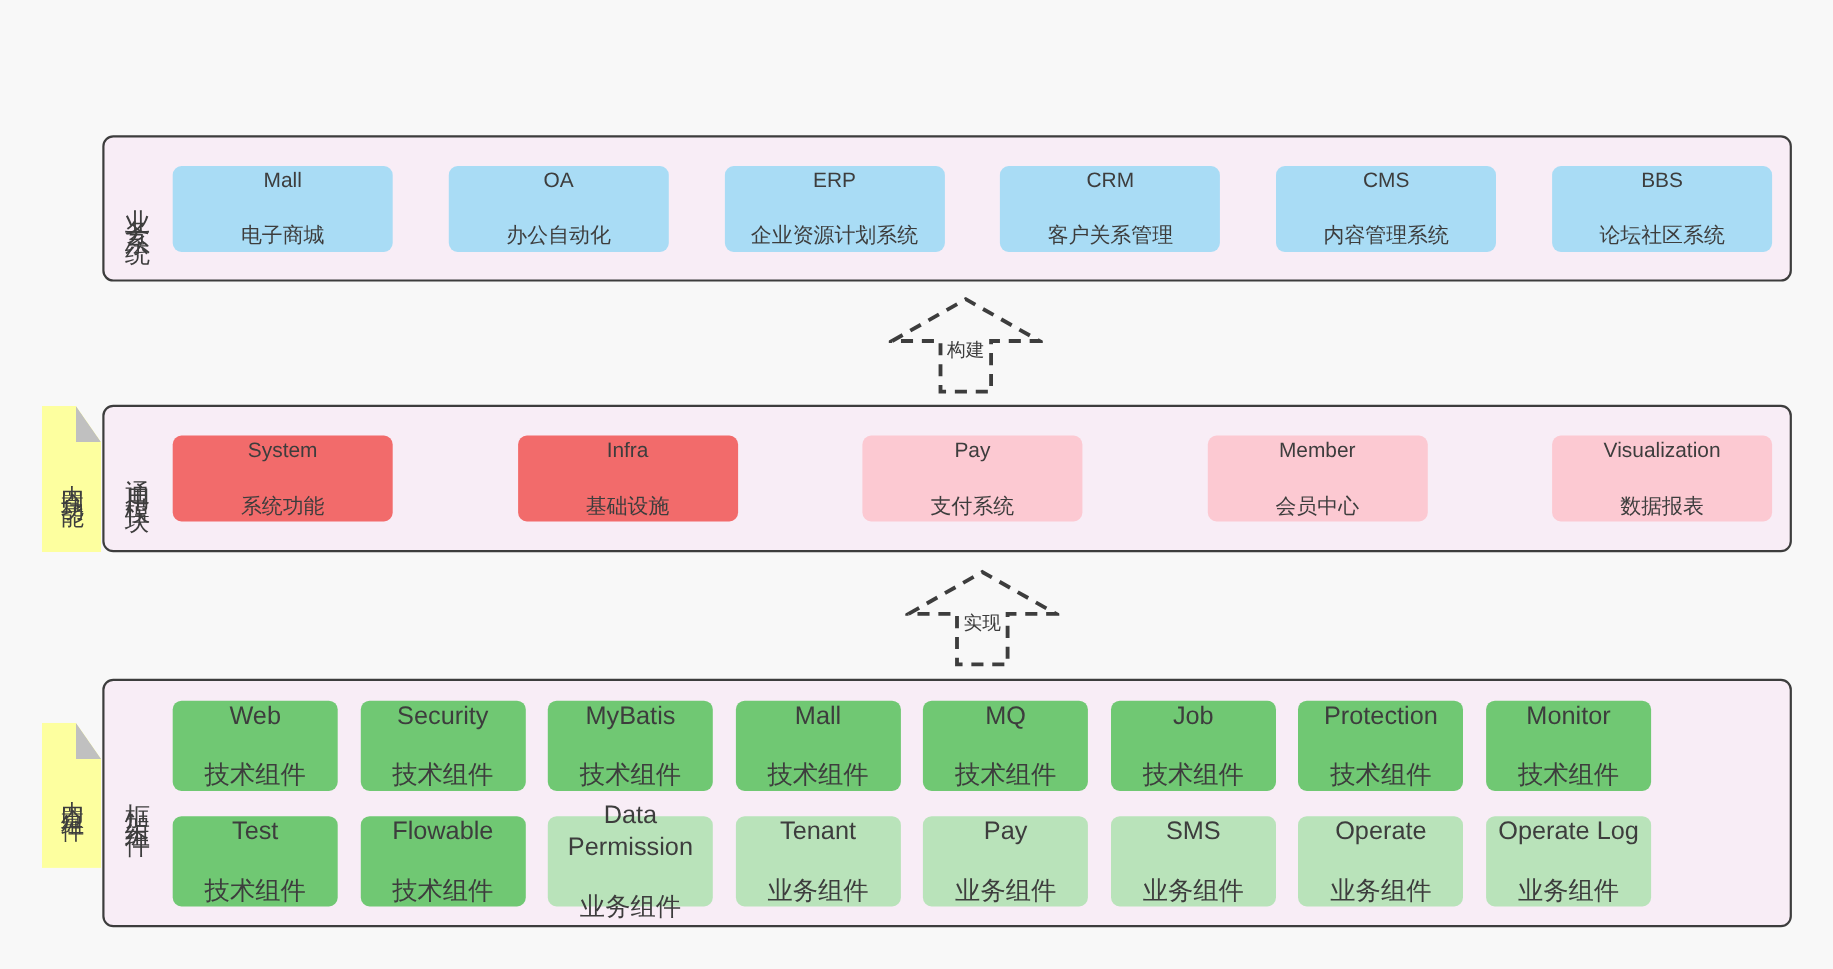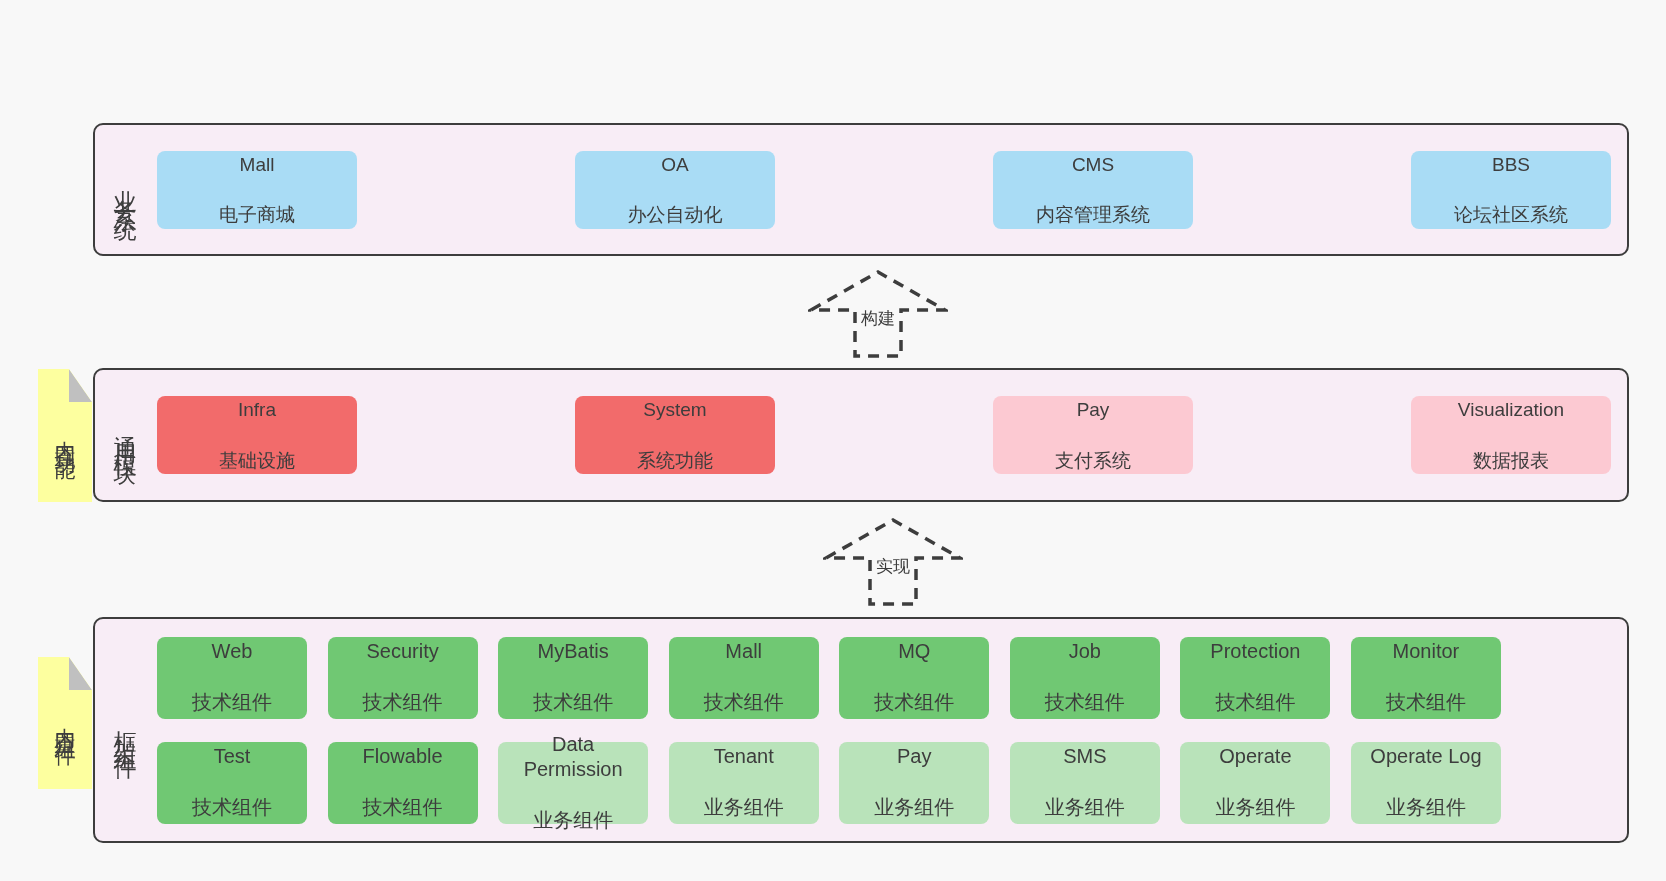"ERP" div.box { html: none -> <div> <div>ERP</div> <div>企业资源计划系统</div> </div> }
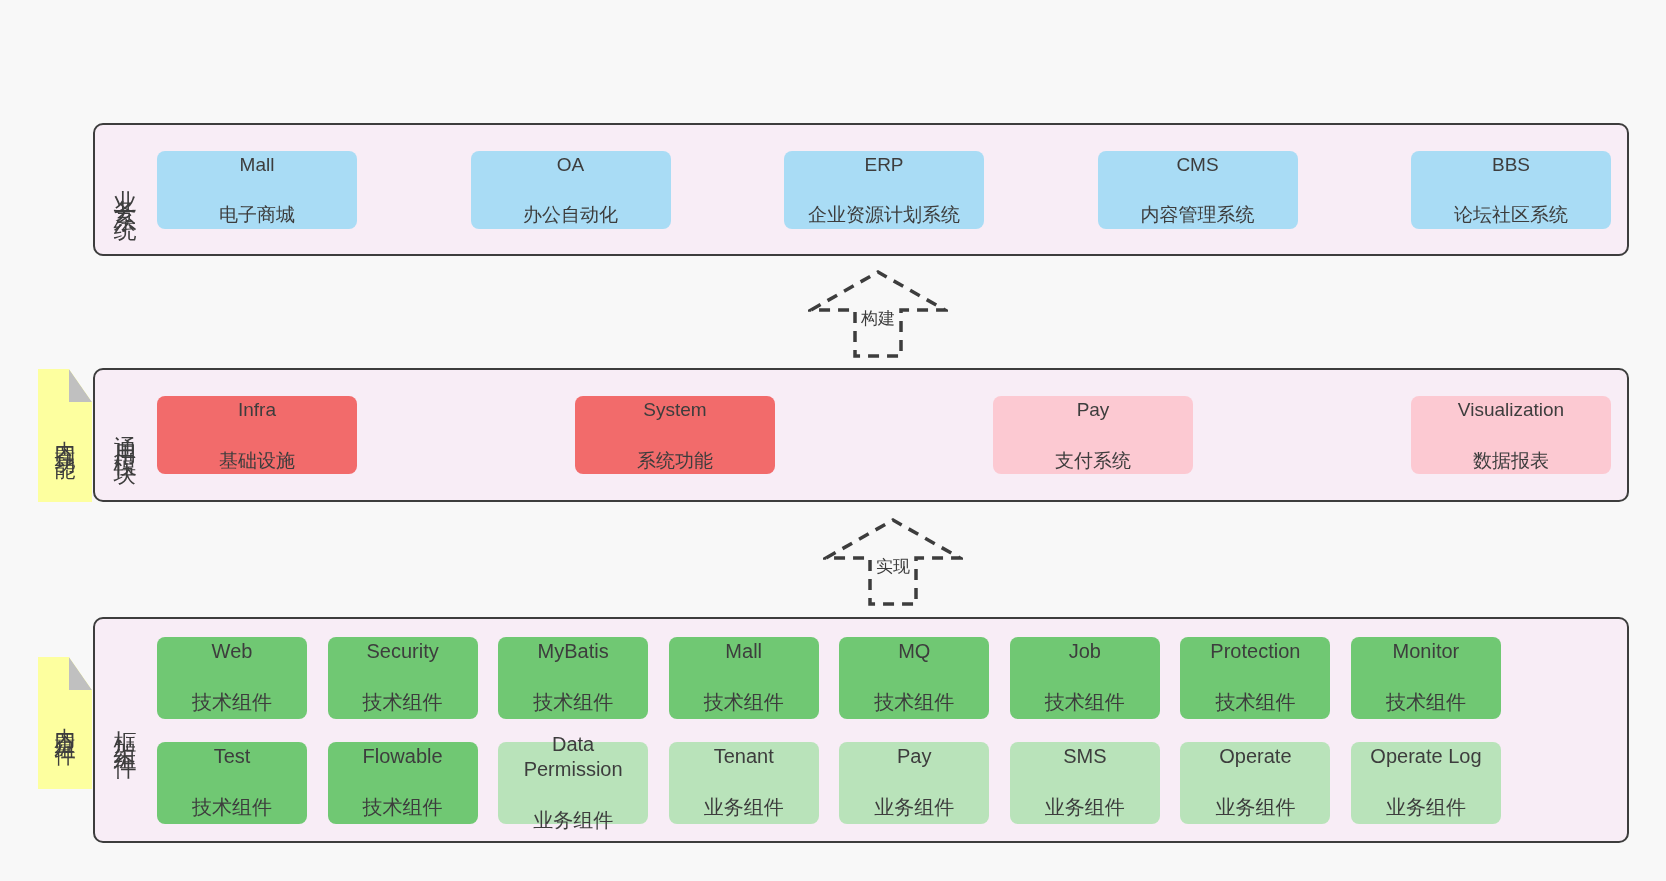"CRM" div.box { html: none -> <div> <div>CRM</div> <div>客户关系管理</div> </div> }
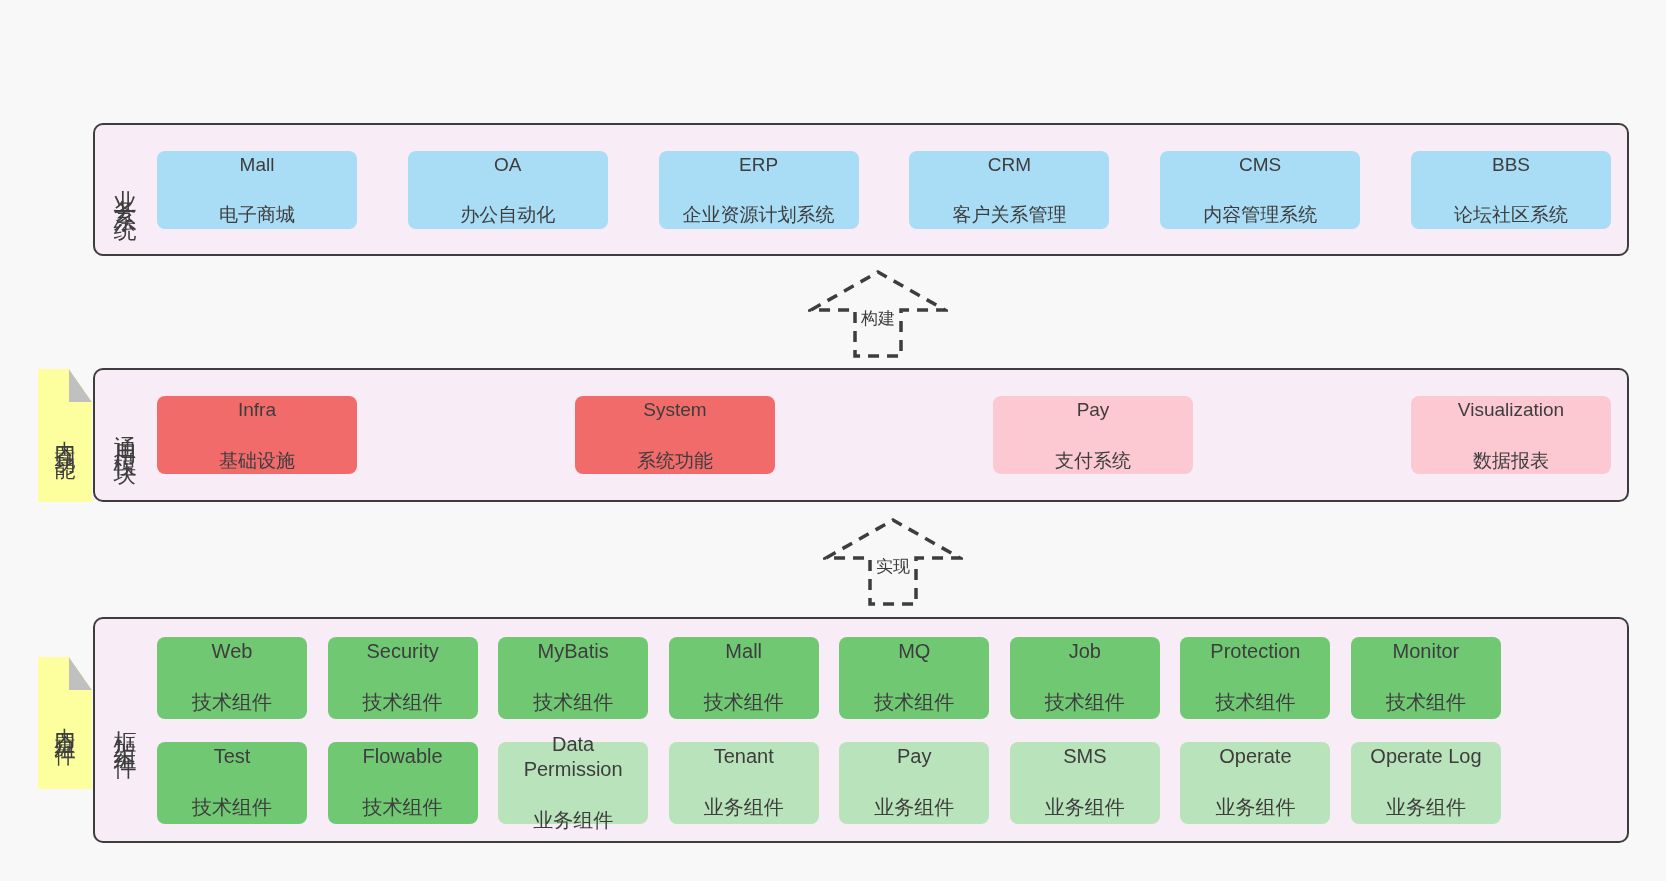"Infra" div.box { order: before "System" -> after "System" }
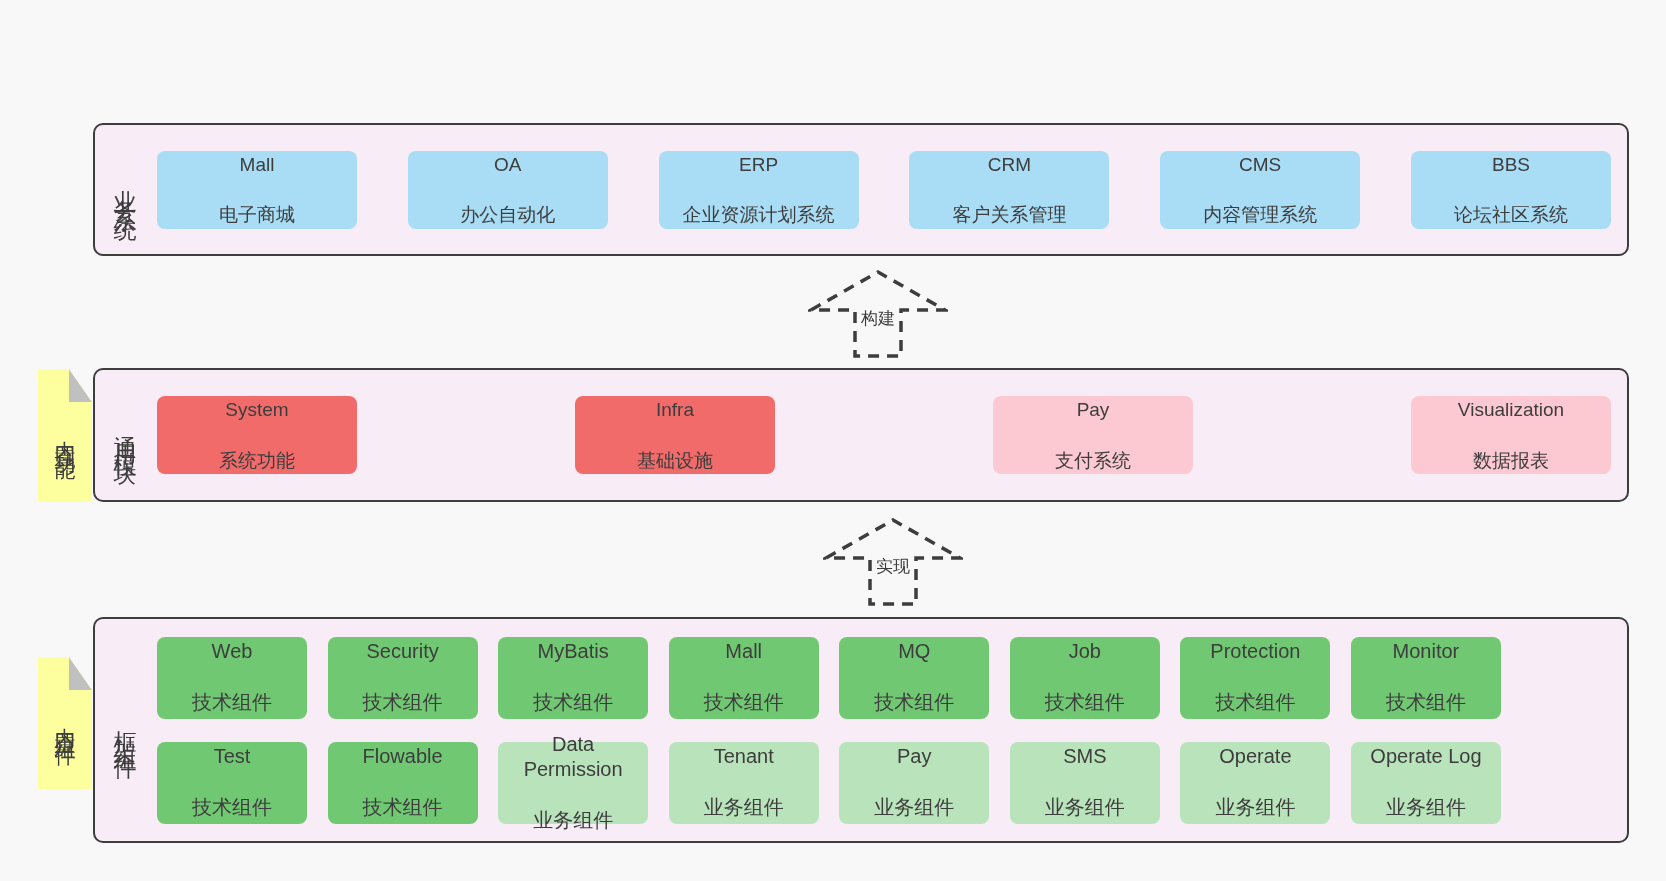"Member" div.box { html: none -> <div> <div>Member</div> <div>会员中心</div> </div> }
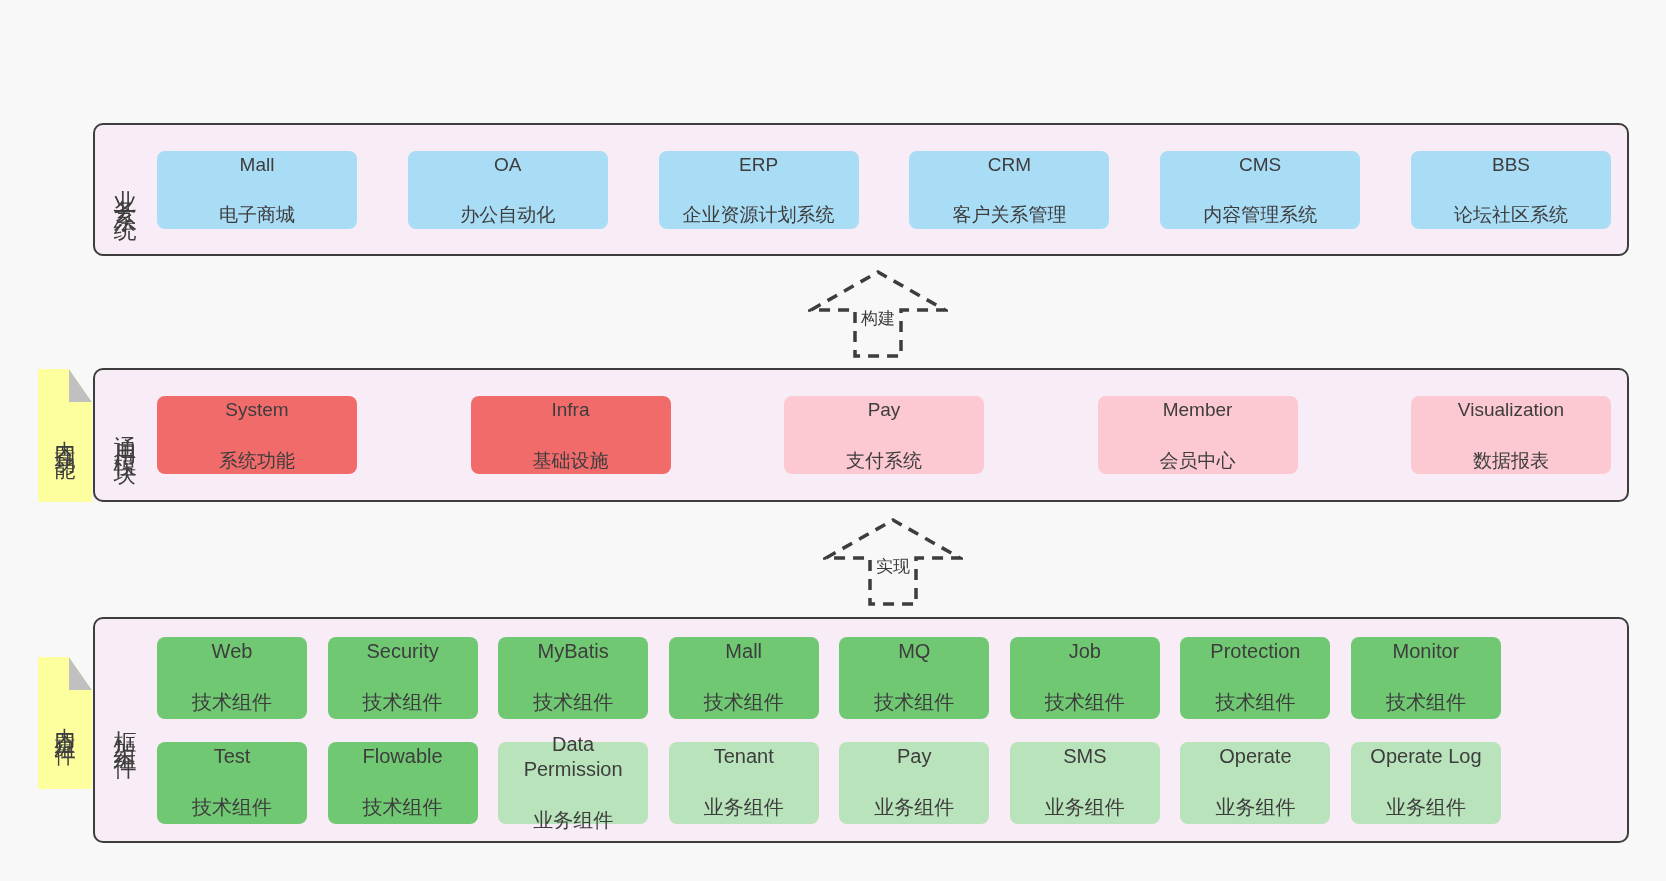"Web" #band-components .box { font-size: 20px -> 23px }
